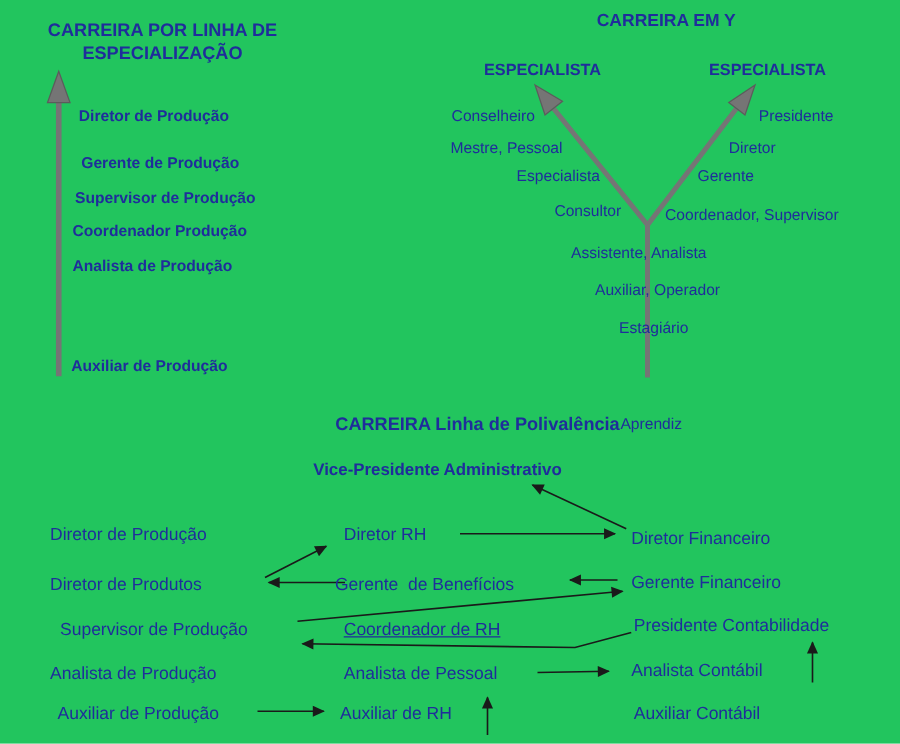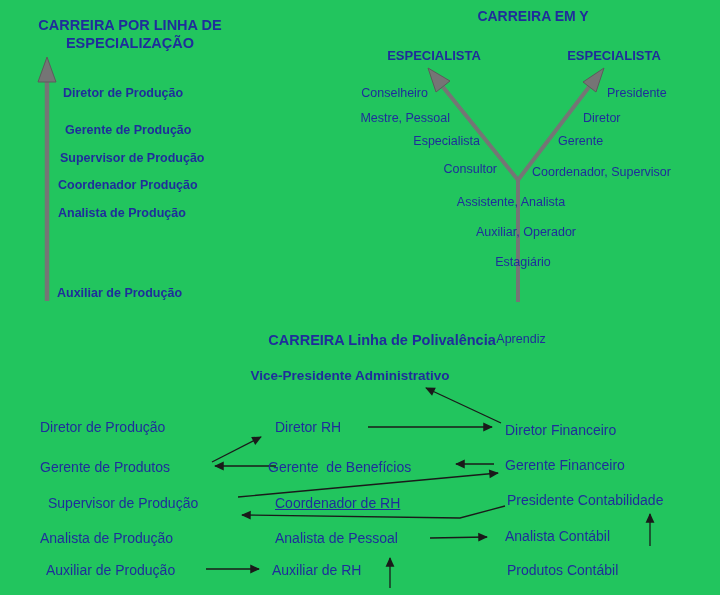"Gerente de Produtos" div.lbl { text: Gerente -> Diretor }
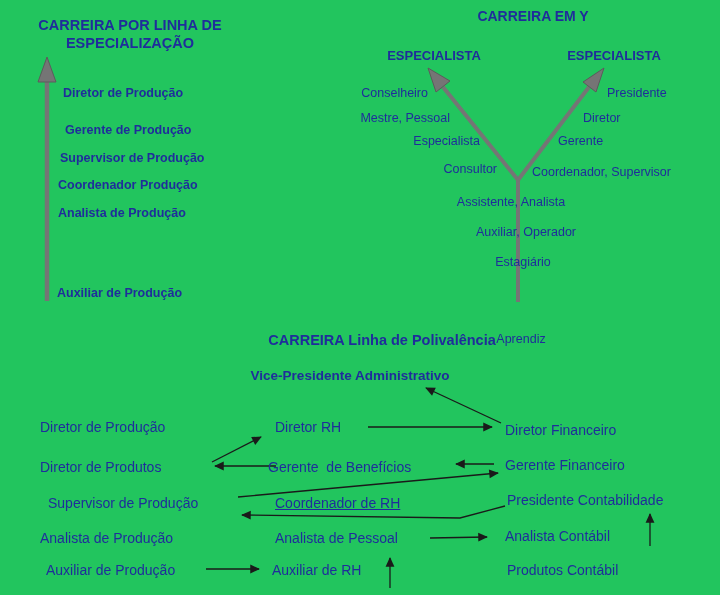"Produtos Contábil" div.lbl { text: Produtos -> Auxiliar }
